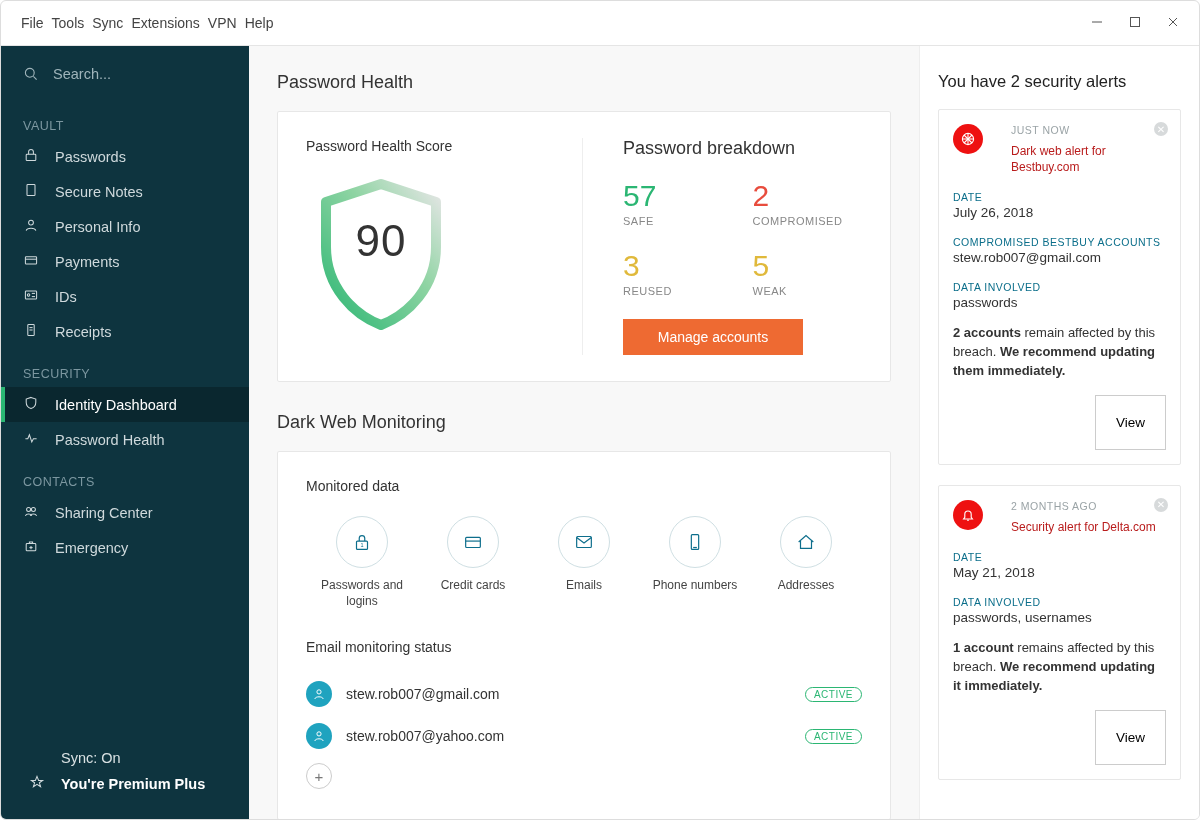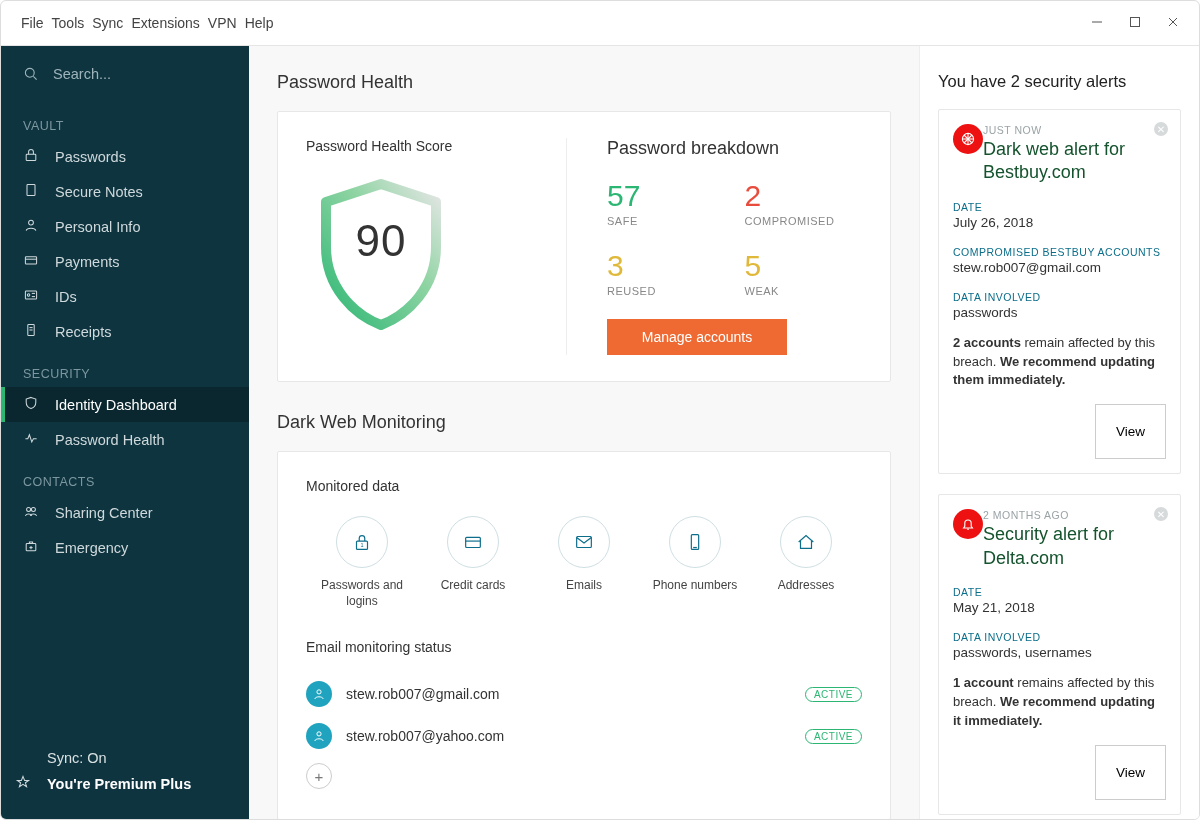"JUST NOW" .alert .top { gap: 0 -> 28px }
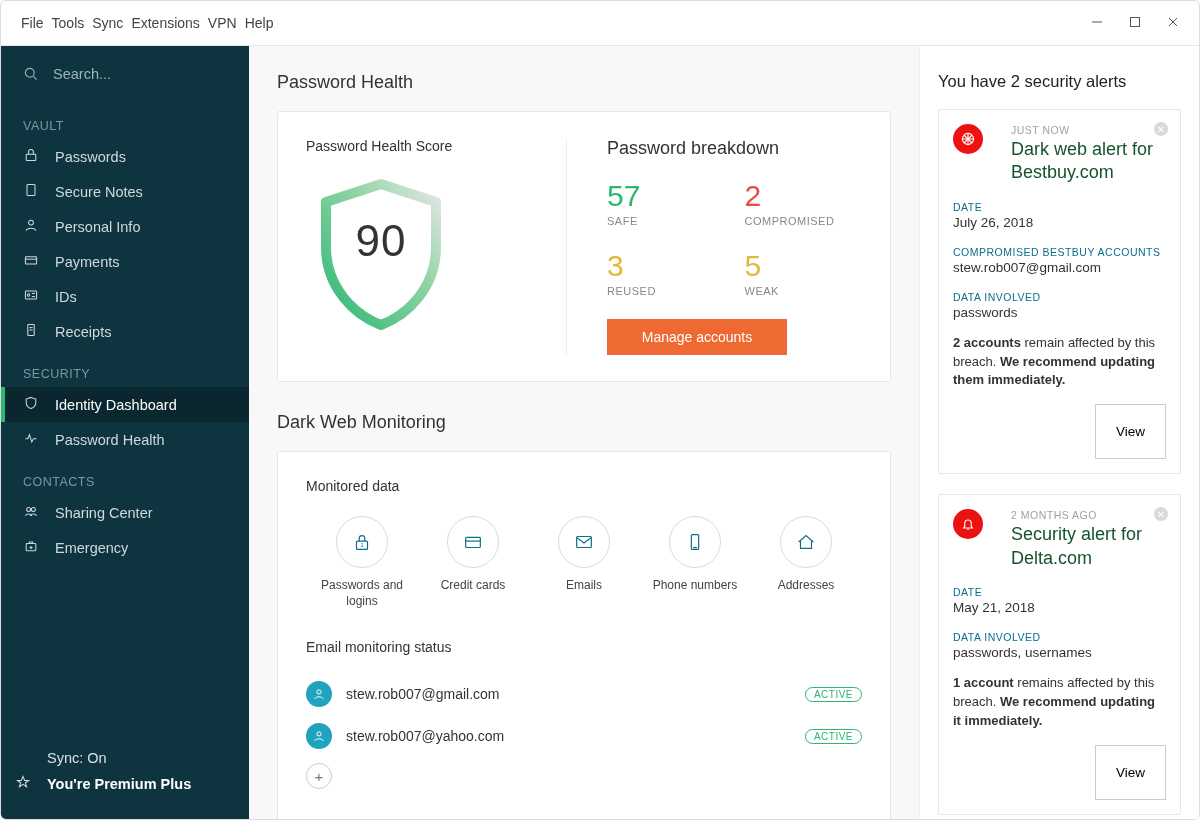"Password Health Score" .ph-card { gap: 30px -> 46px }
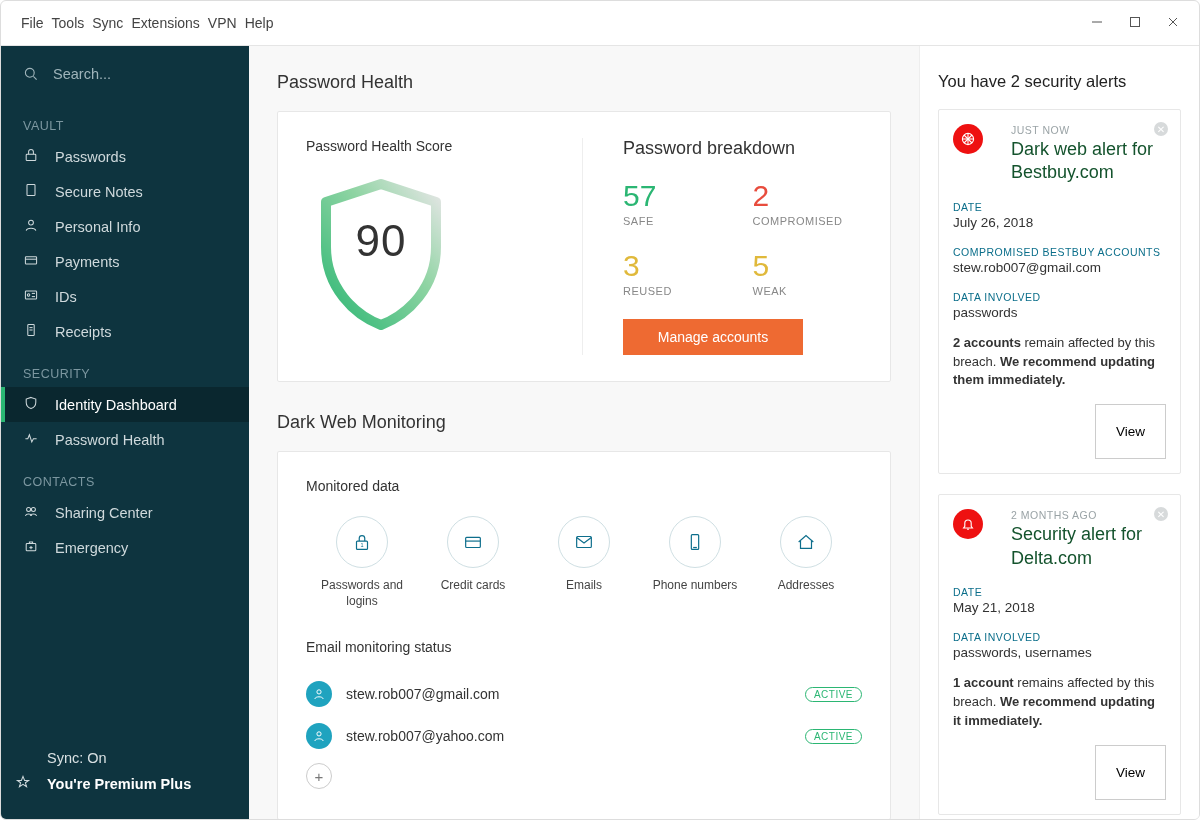"Dark web alert for Bestbuy.com" .alert .title { color: #14532d -> #b91c1c; font-size: 18px -> 12px; margin-top: 2px -> 8px }
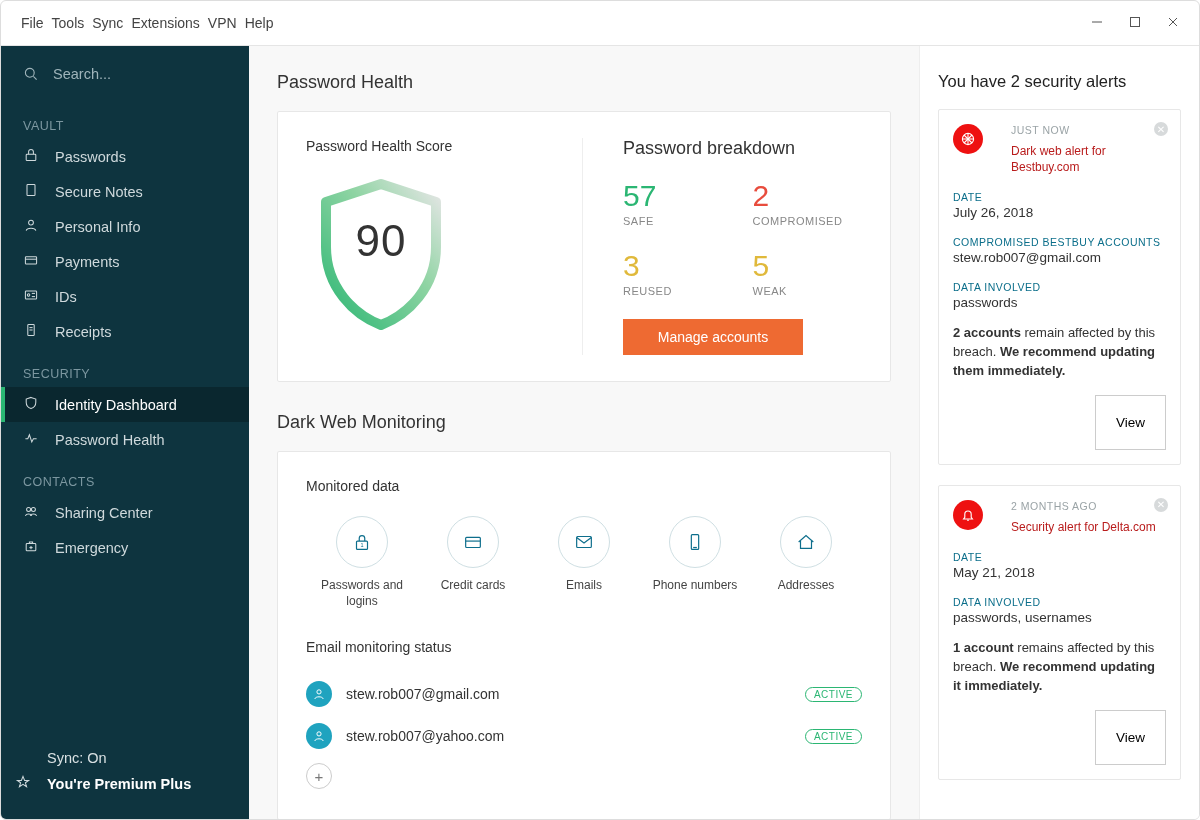"Sync: On" .sidebar .footer { padding: 14px 14px 22px -> 14px 28px 22px }
